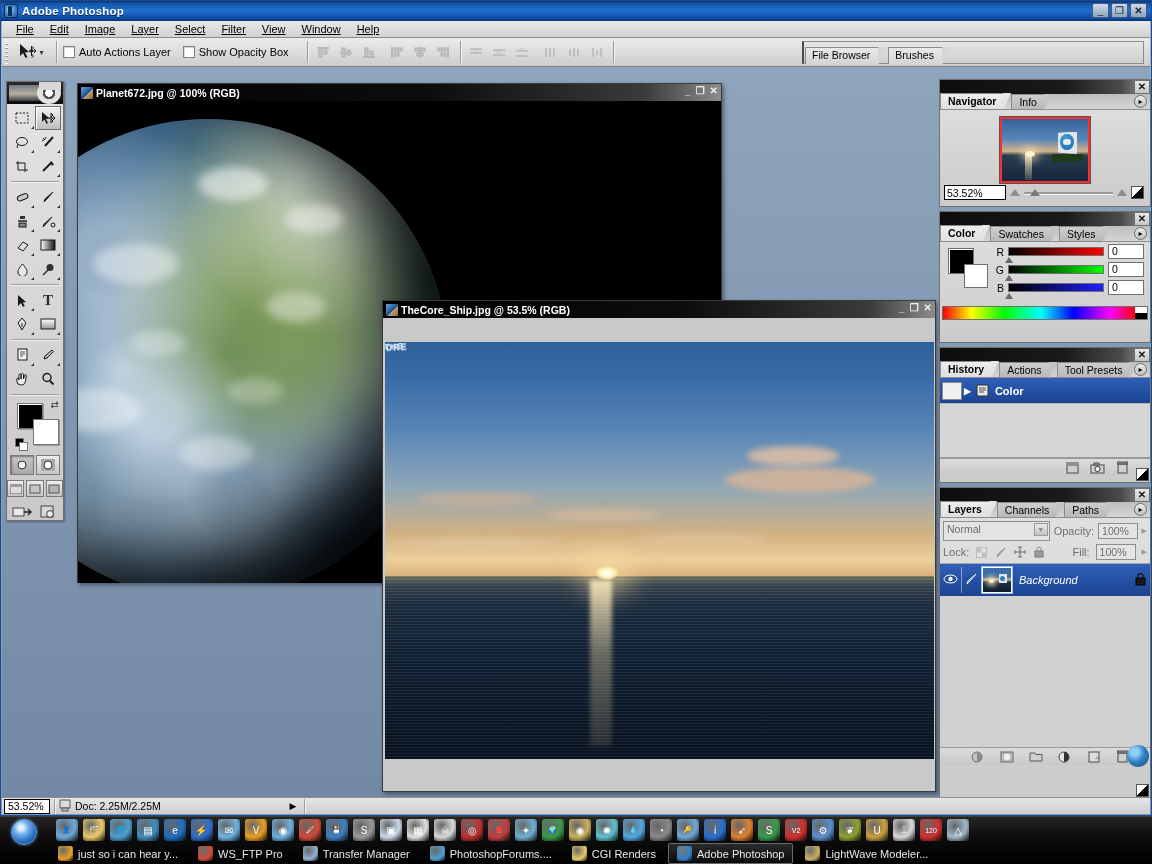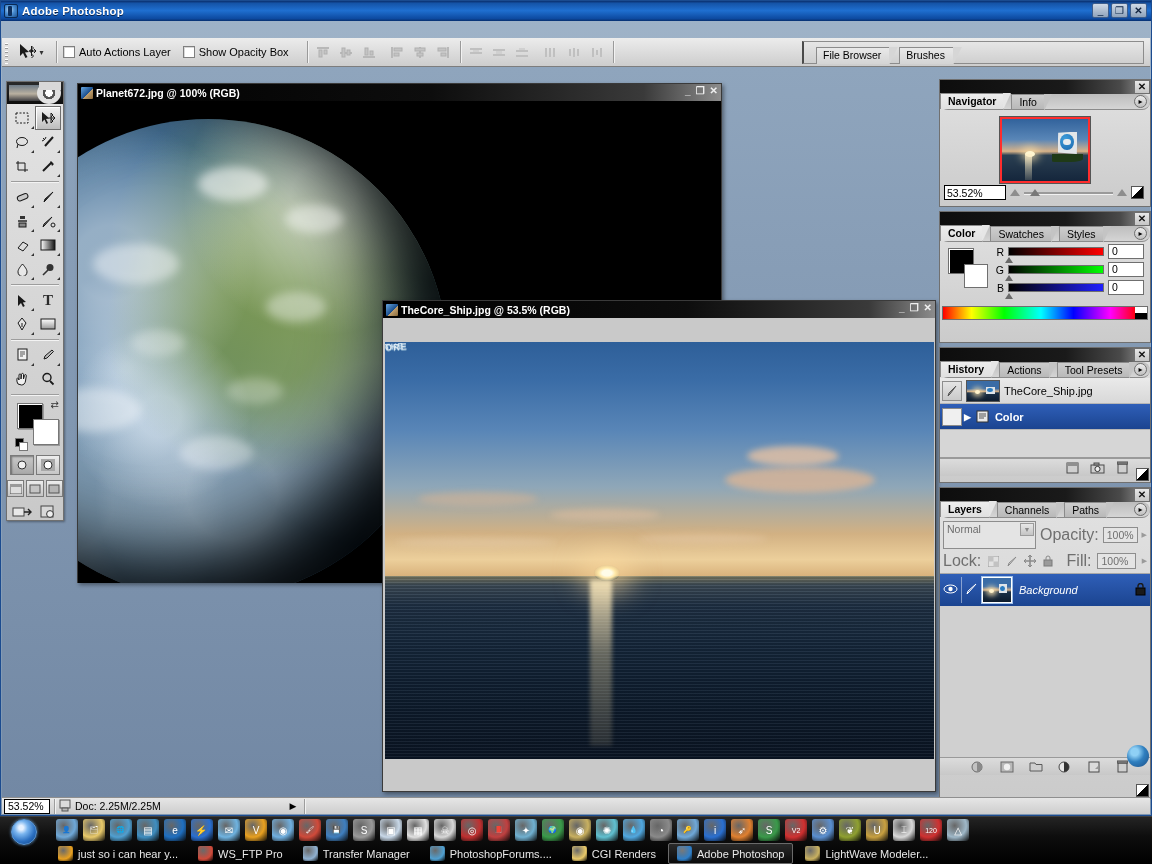"File" div.menubar { html: none -> <div> <div><u>File</u></div> <div><u>Edit</u></div> <div><u>Image</u></div> <div><u>Layer</u></div> <div><u>Select</u></div> <div><u>Filter</u></div> <div><u>View</u></div> <div><u>Window</u></div> <div><u>Help</u></div> </div> }
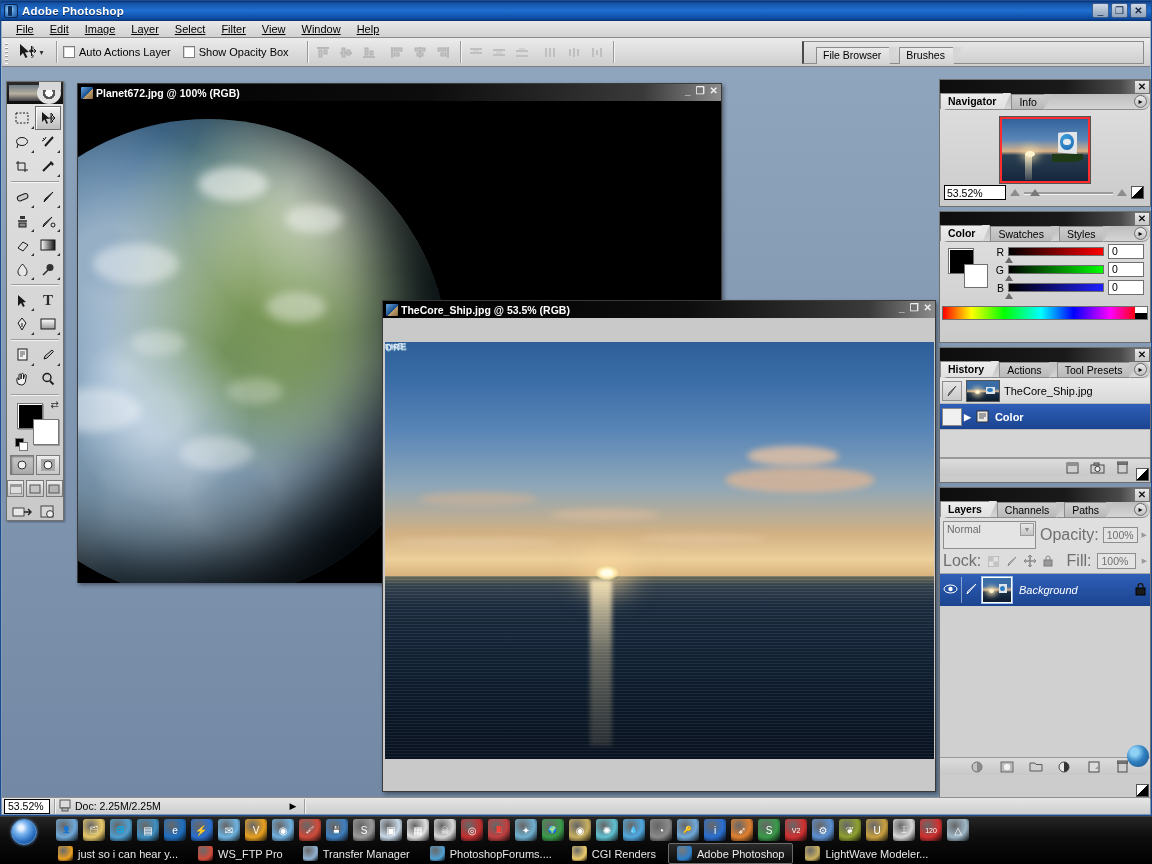"File Browser" .well-tabs { left: 12px -> 1px }
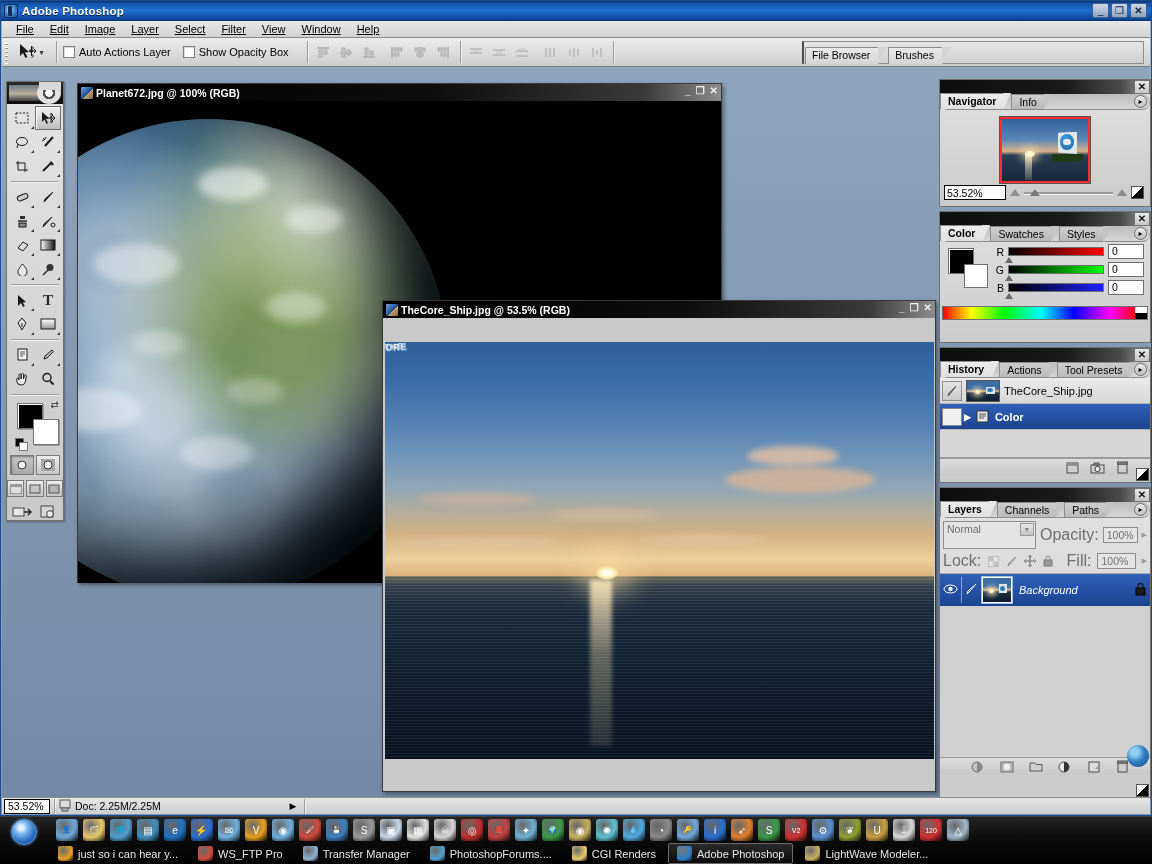"Navigator" .pal-tabs { border-radius: 8px -> none }
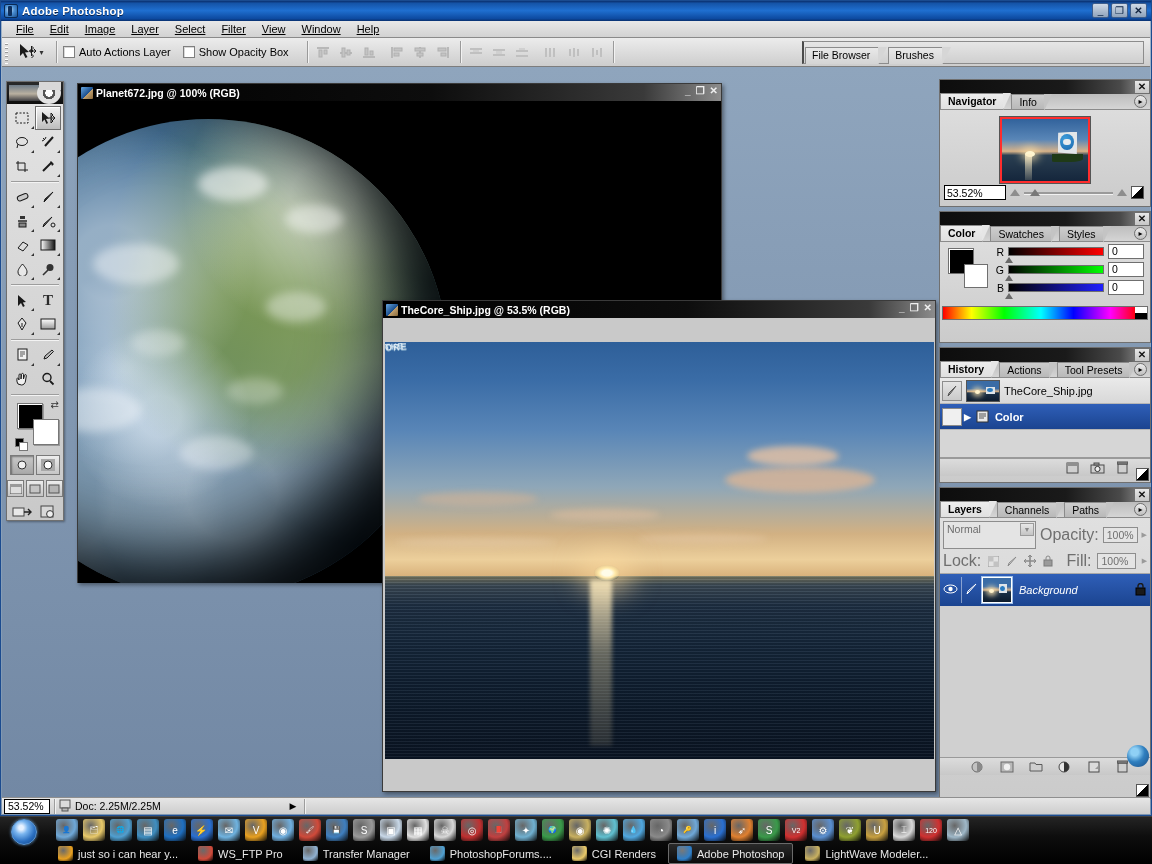"TheCore_Ship.jpg" div.hist-row { html: <div> <span> <svg> <path></path> </svg> </span> <span> <i></i> <i></i> <i></i> <i></i> </span> <span>TheCore_Ship.jpg</span> </div> -> none }
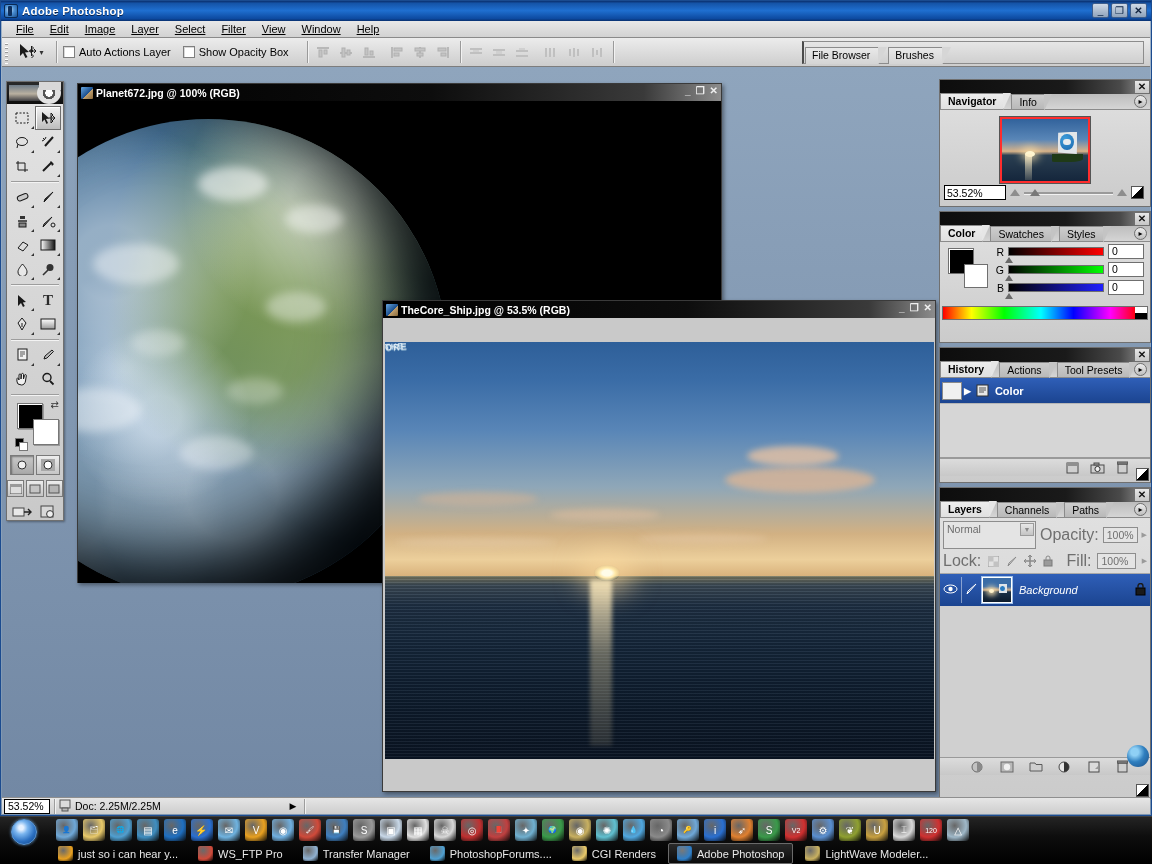"Normal" .mode-sel { height: 28px -> 20px }
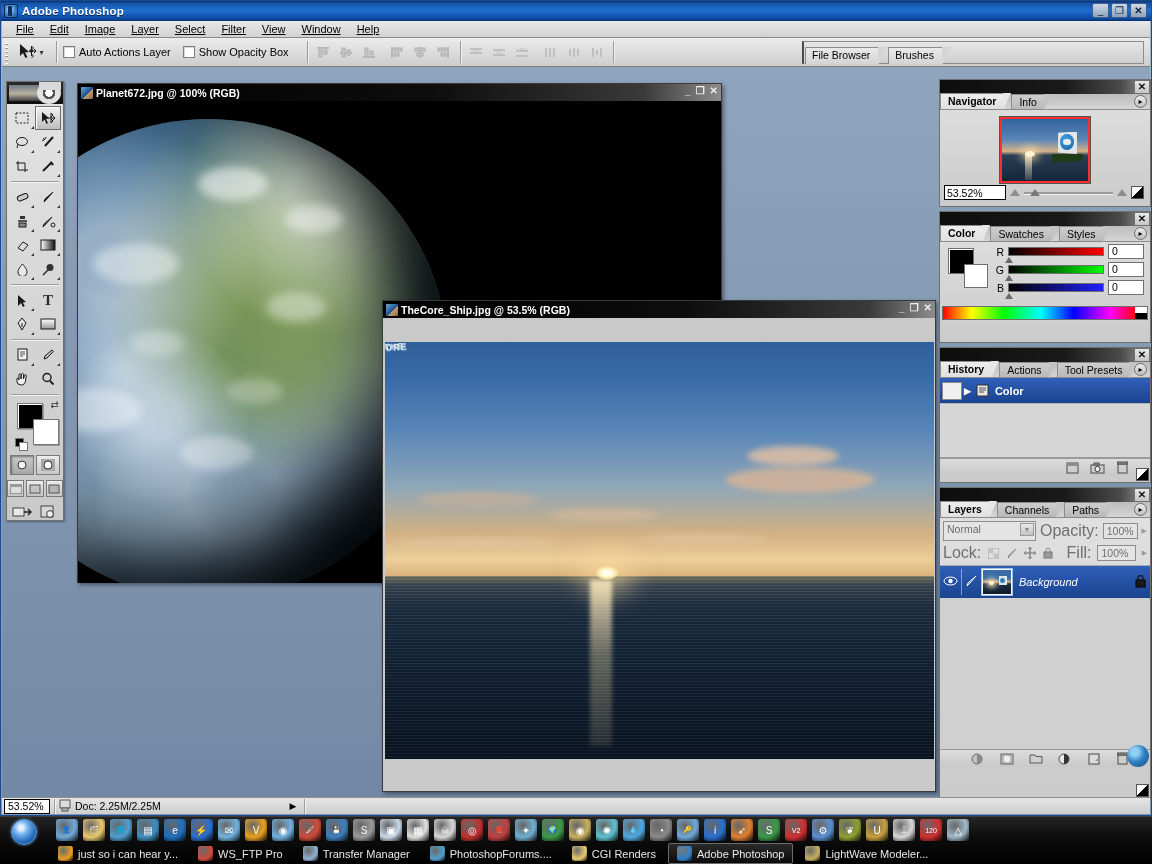"Opacity:" .lab-dim { font-size: 16px -> 11px }
